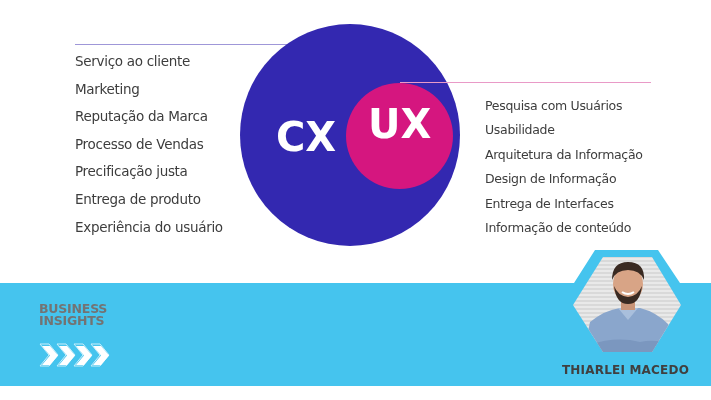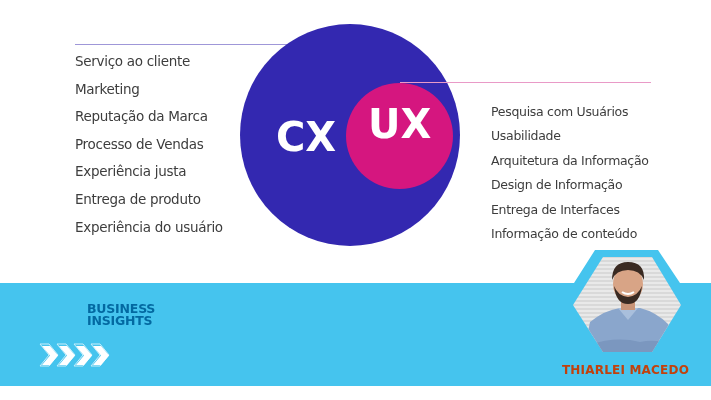"Pesquisa com Usuários" .list-right { margin: 9px -> 3px }
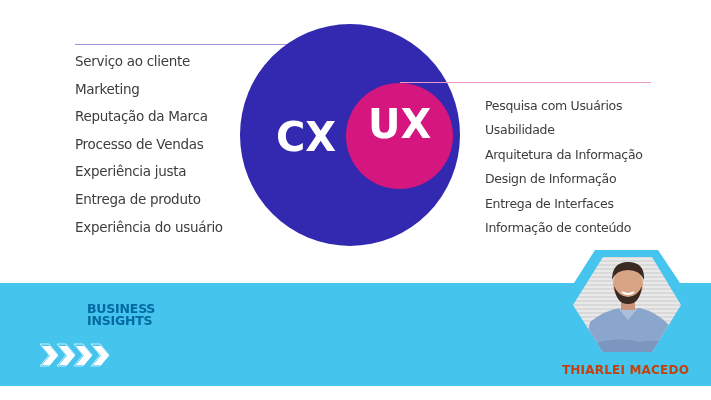"Experiência justa" li { text: Experiência -> Precificação }
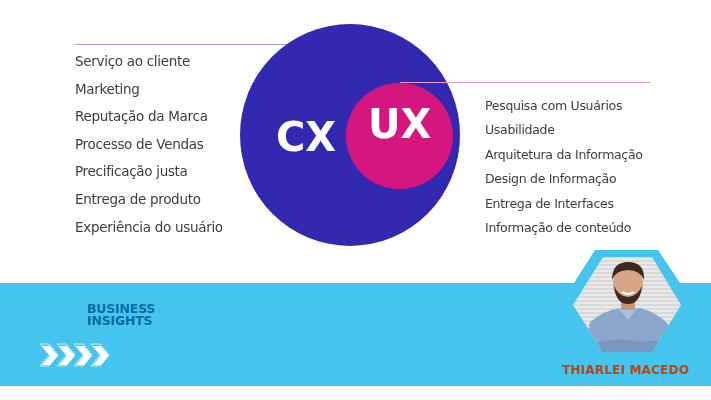"BUSINESS" .brand { color: #0369a1 -> #737373; margin-left: 48px -> none }
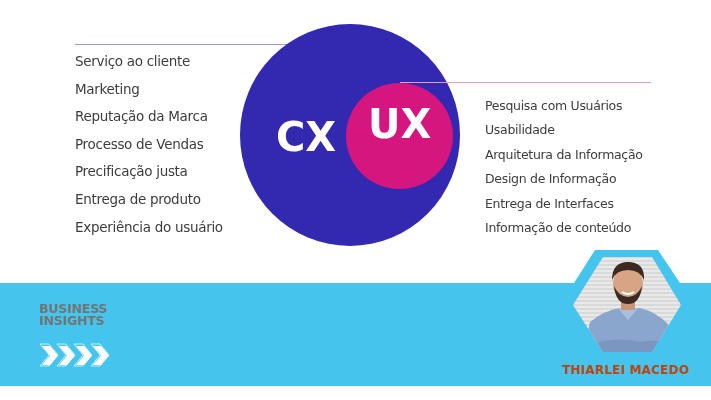"THIARLEI MACEDO" .name { color: #c2410c -> #404040 }
